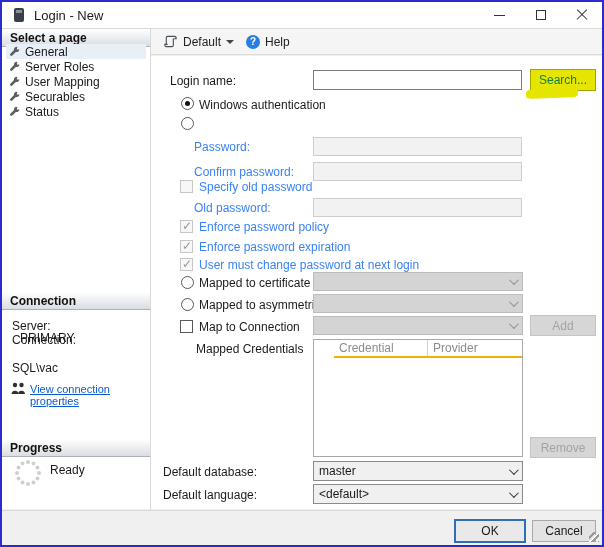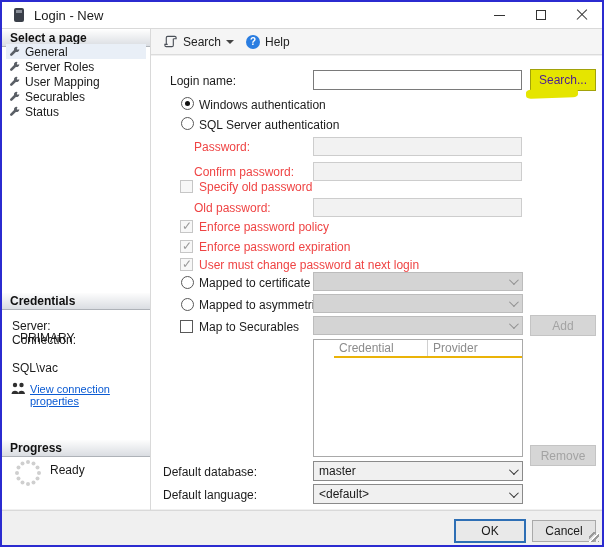"Search" span { text: Search -> Default }
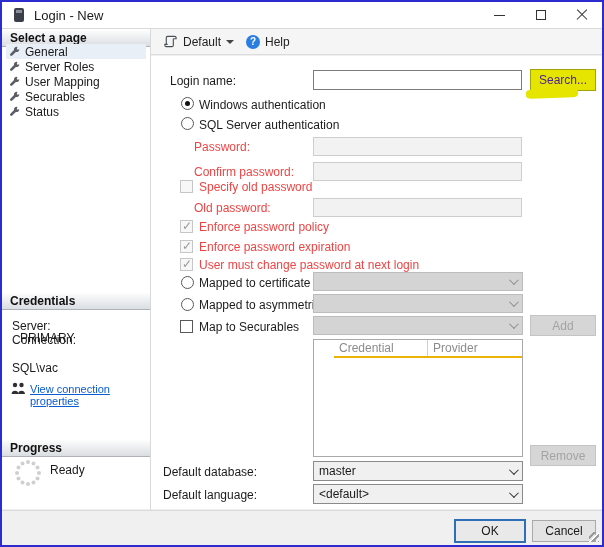"Search..." .btn.search { color: #4c1d95 -> #15803d }
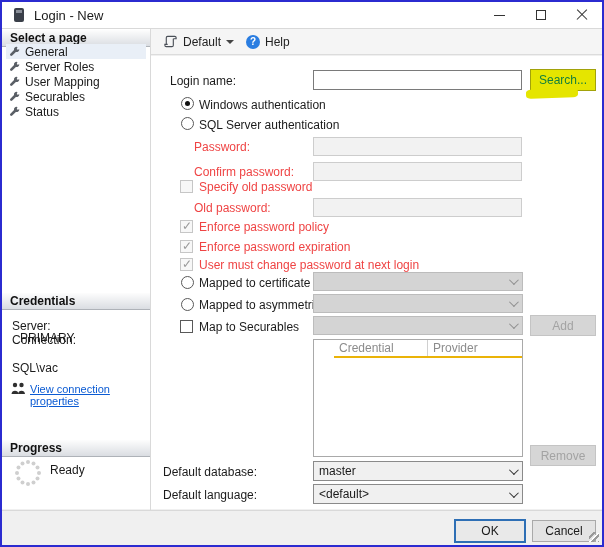"SQL Server authentication" div.lbl { html: <div>SQL Server authentication</div> -> none }
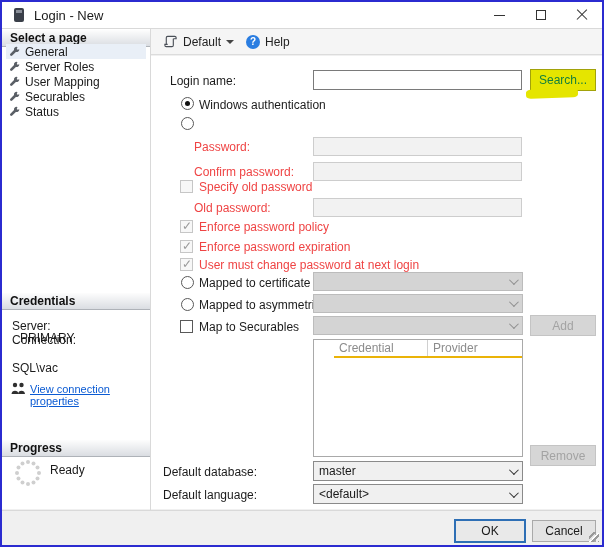"Password:" .lbl.dis { color: #ef4444 -> #3b82f6 }
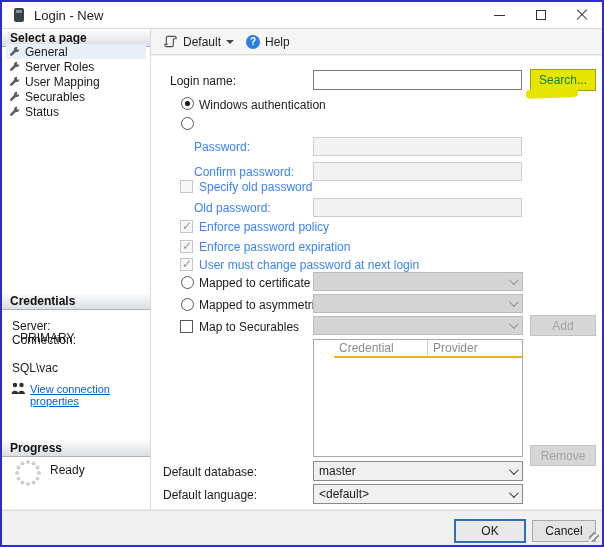"Credentials" div.section-header { text: Credentials -> Connection }
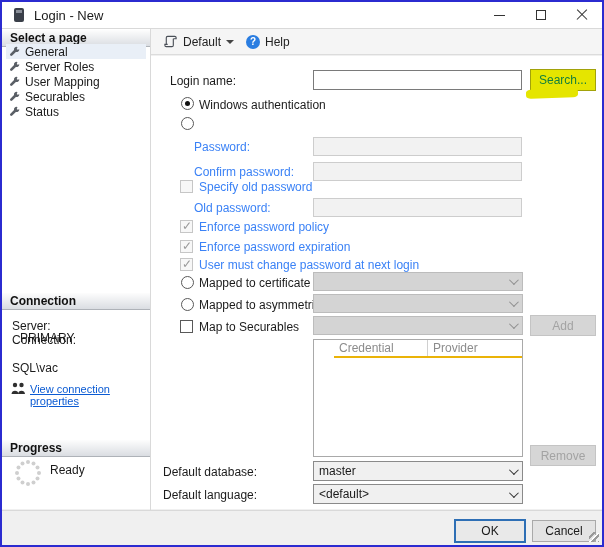"Map to Securables" div.lbl { text: Securables -> Connection }
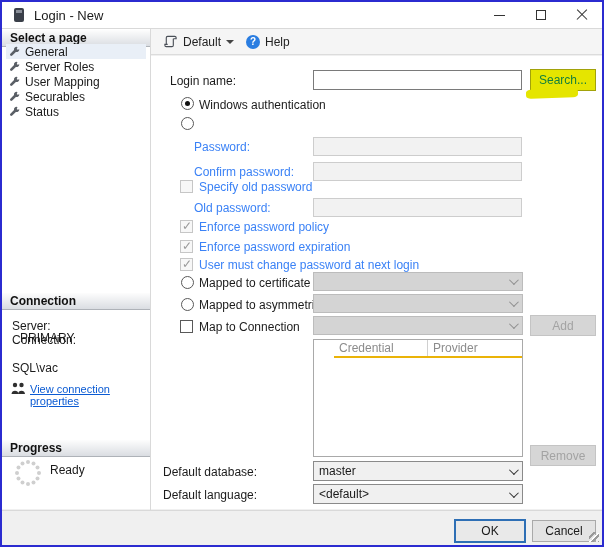"Mapped Credentials" div.lbl { html: none -> <div>Mapped Credentials</div> }
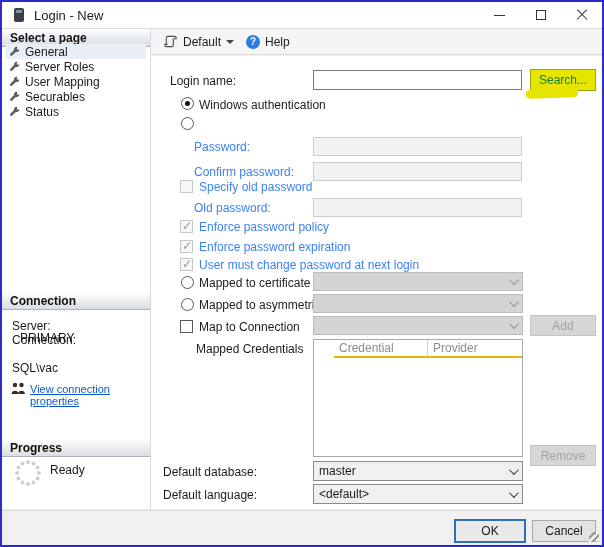"Remove" button.btn { margin-top: 8px -> none }
